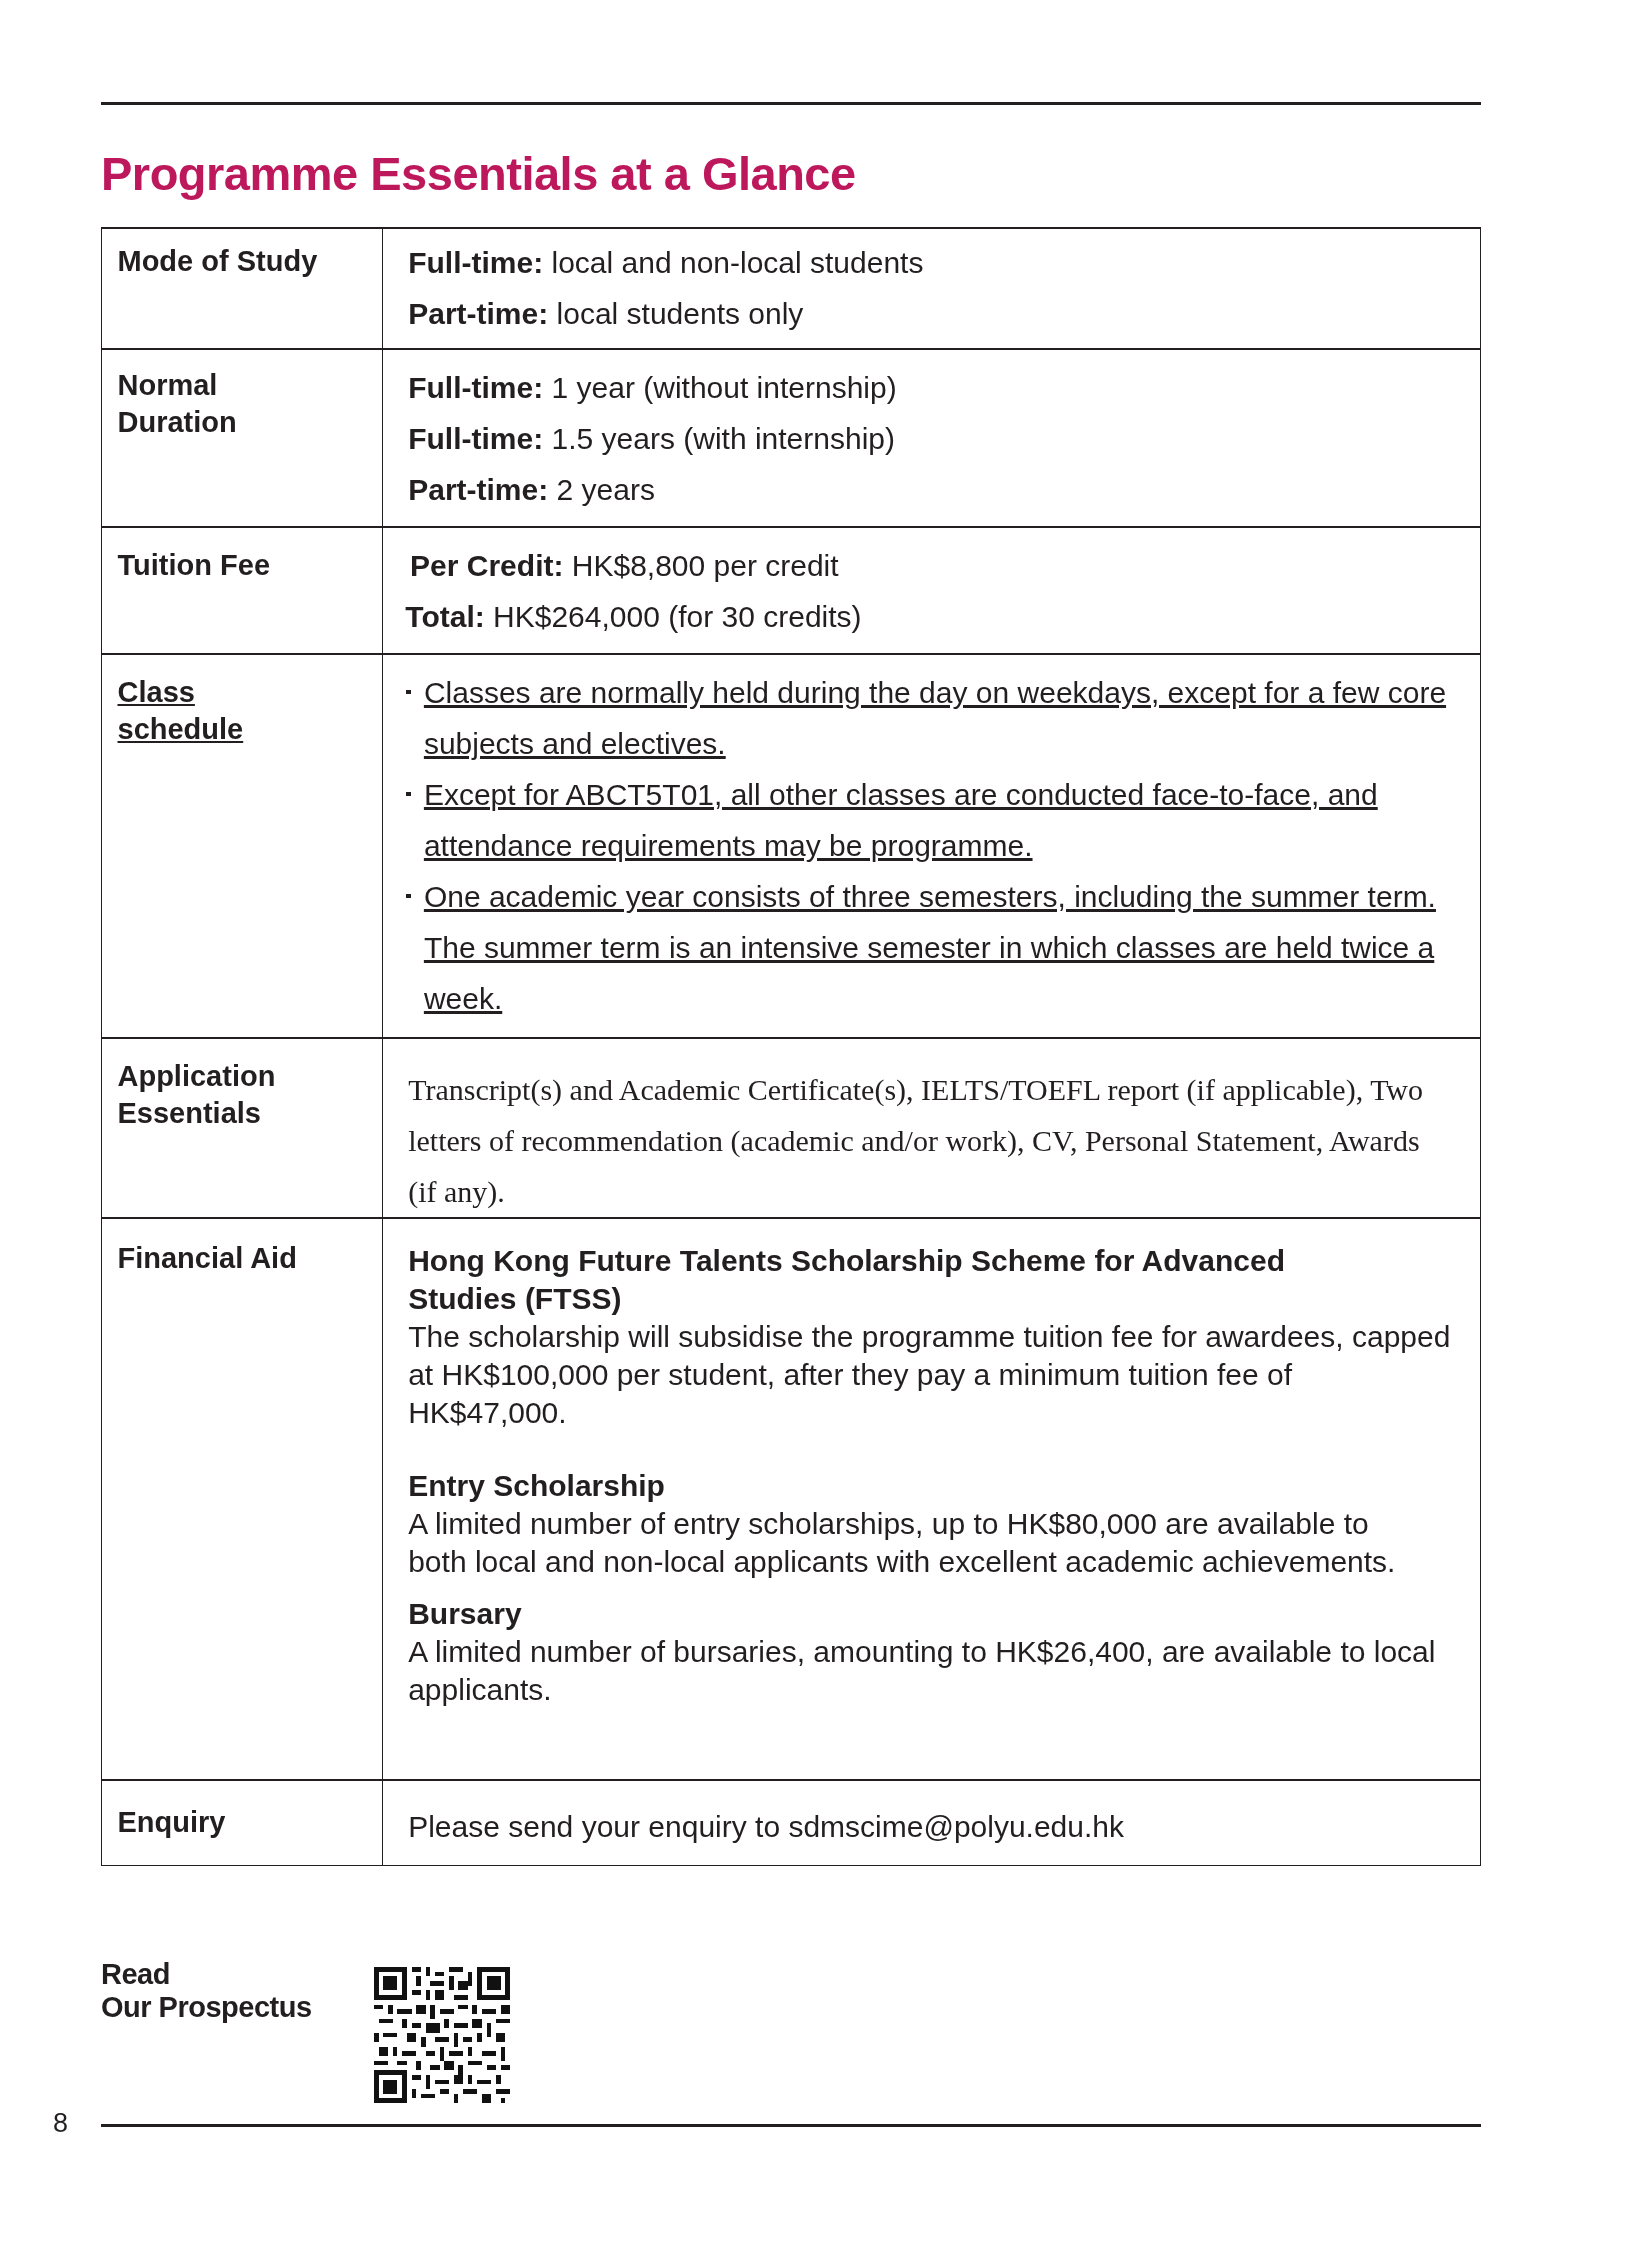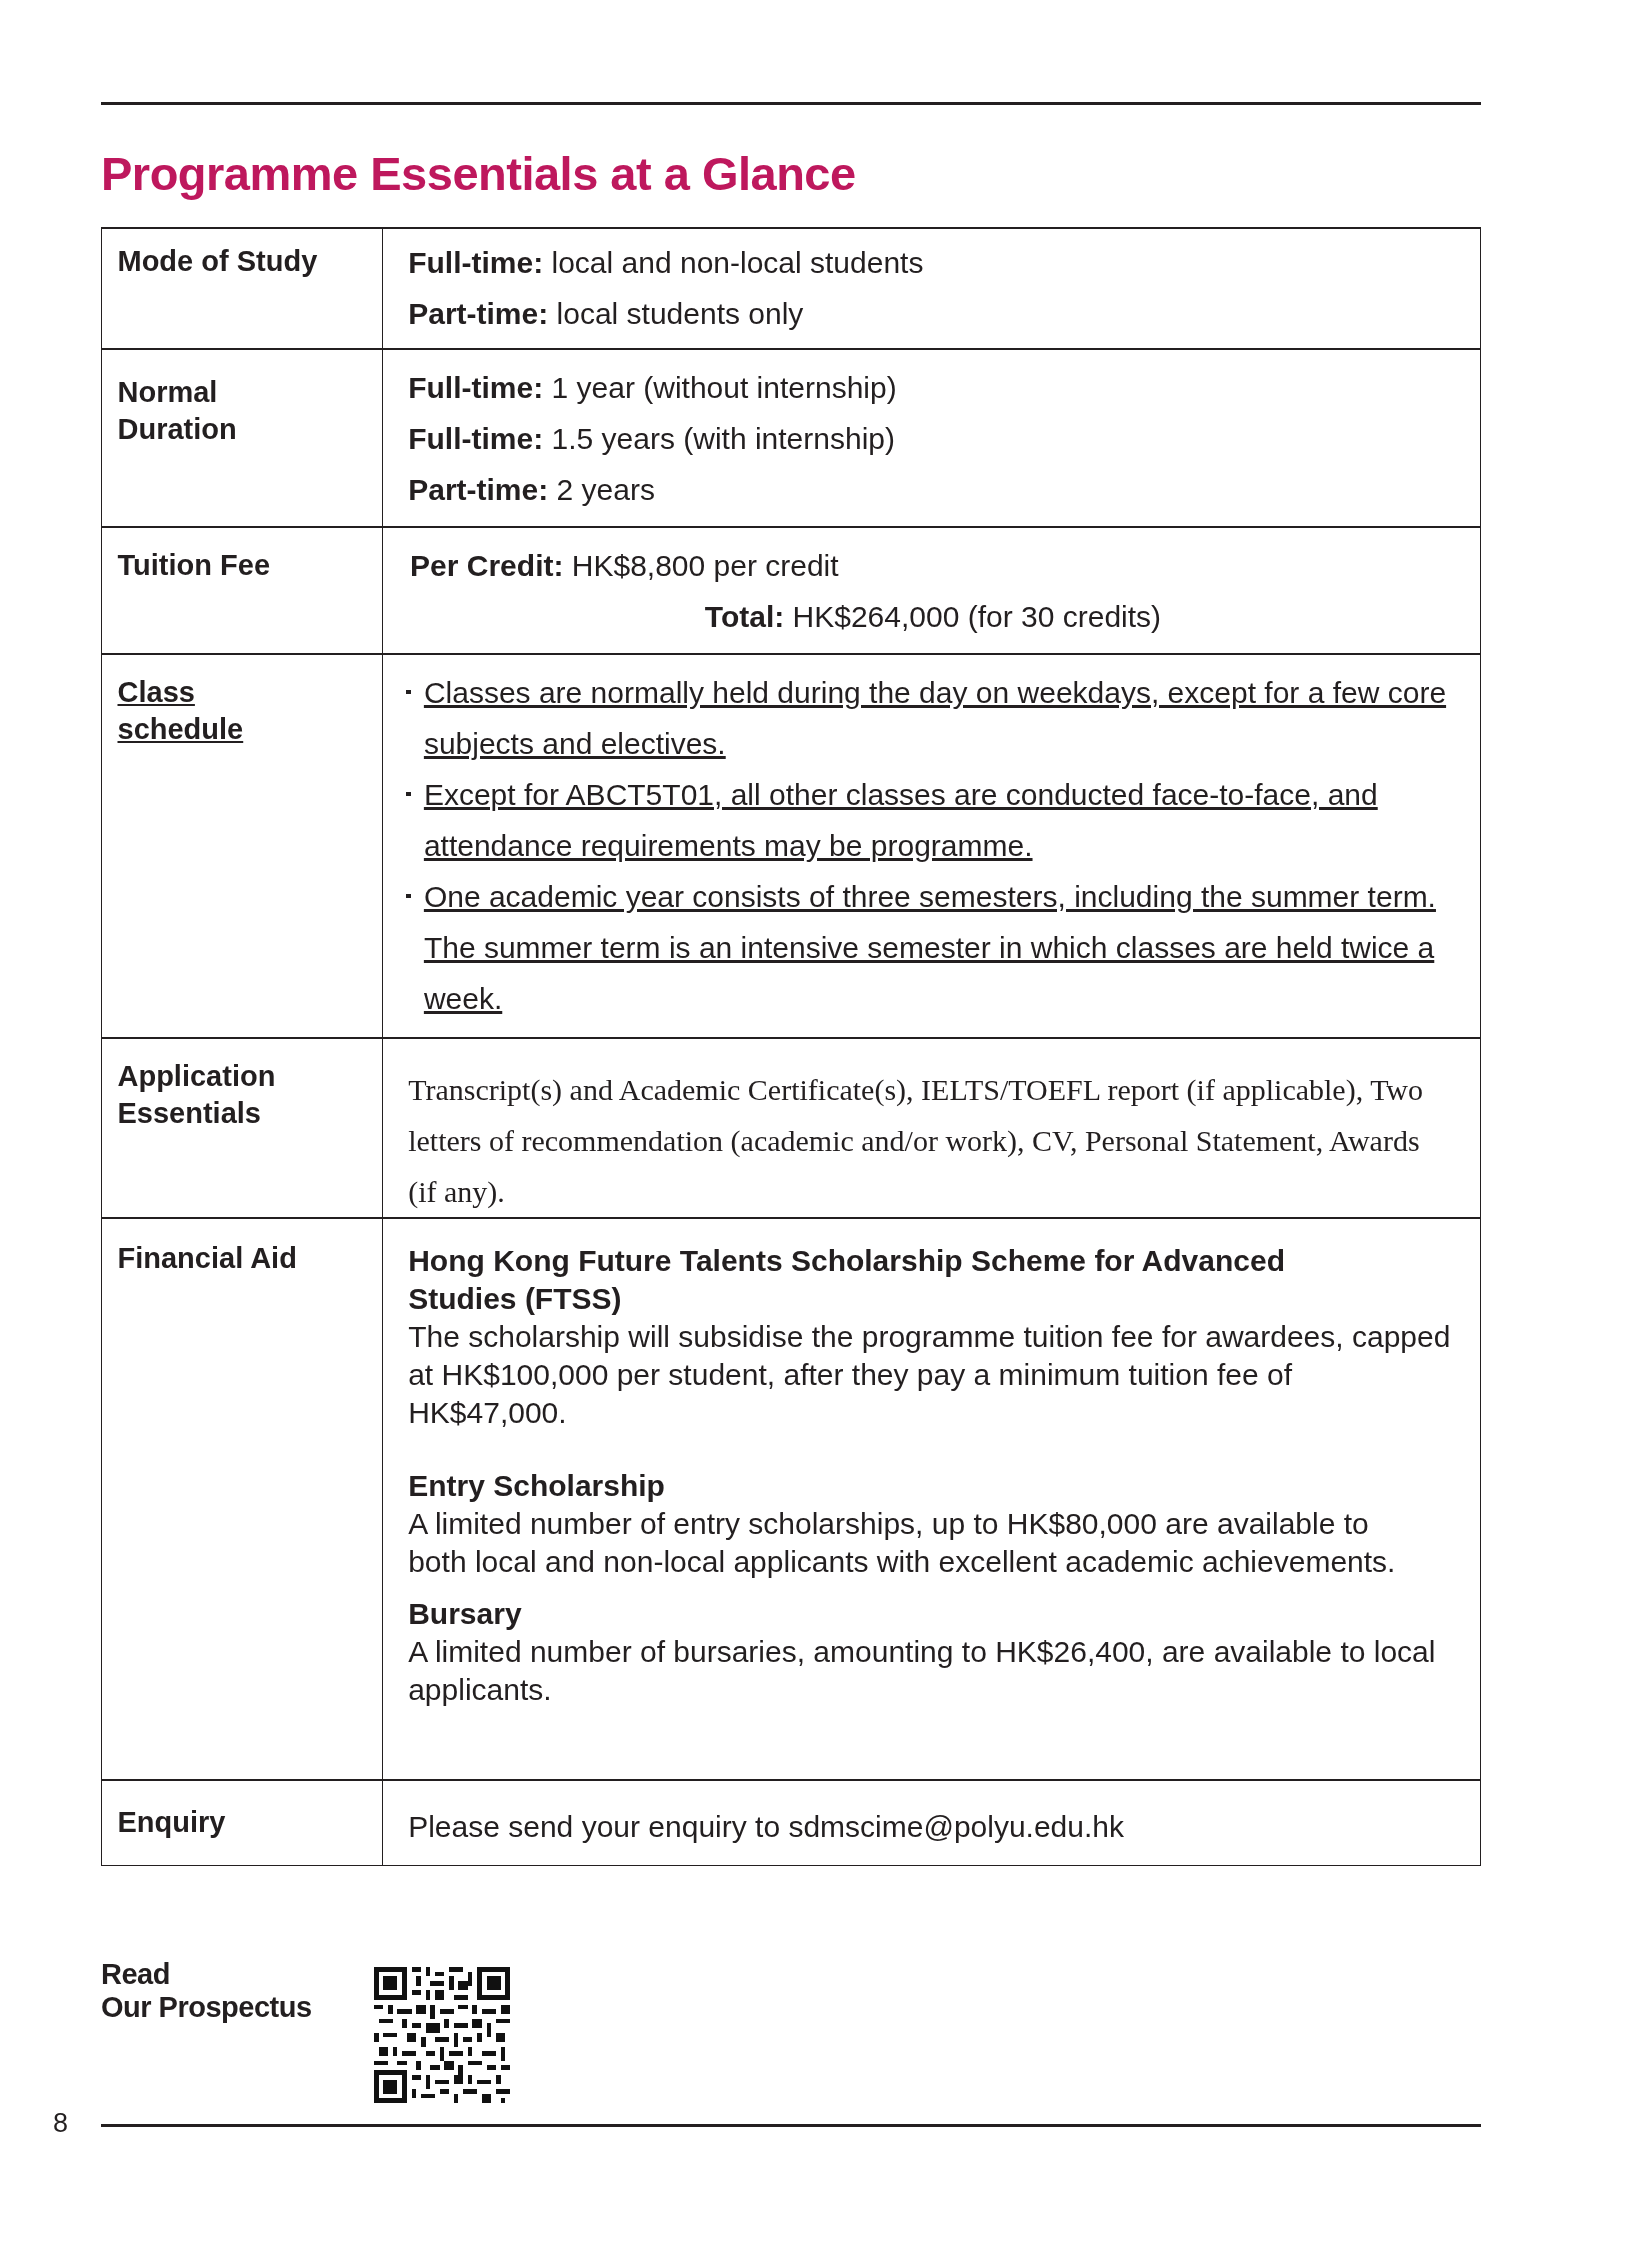"Normal Duration" td.label { padding-top: 24px -> 17px }
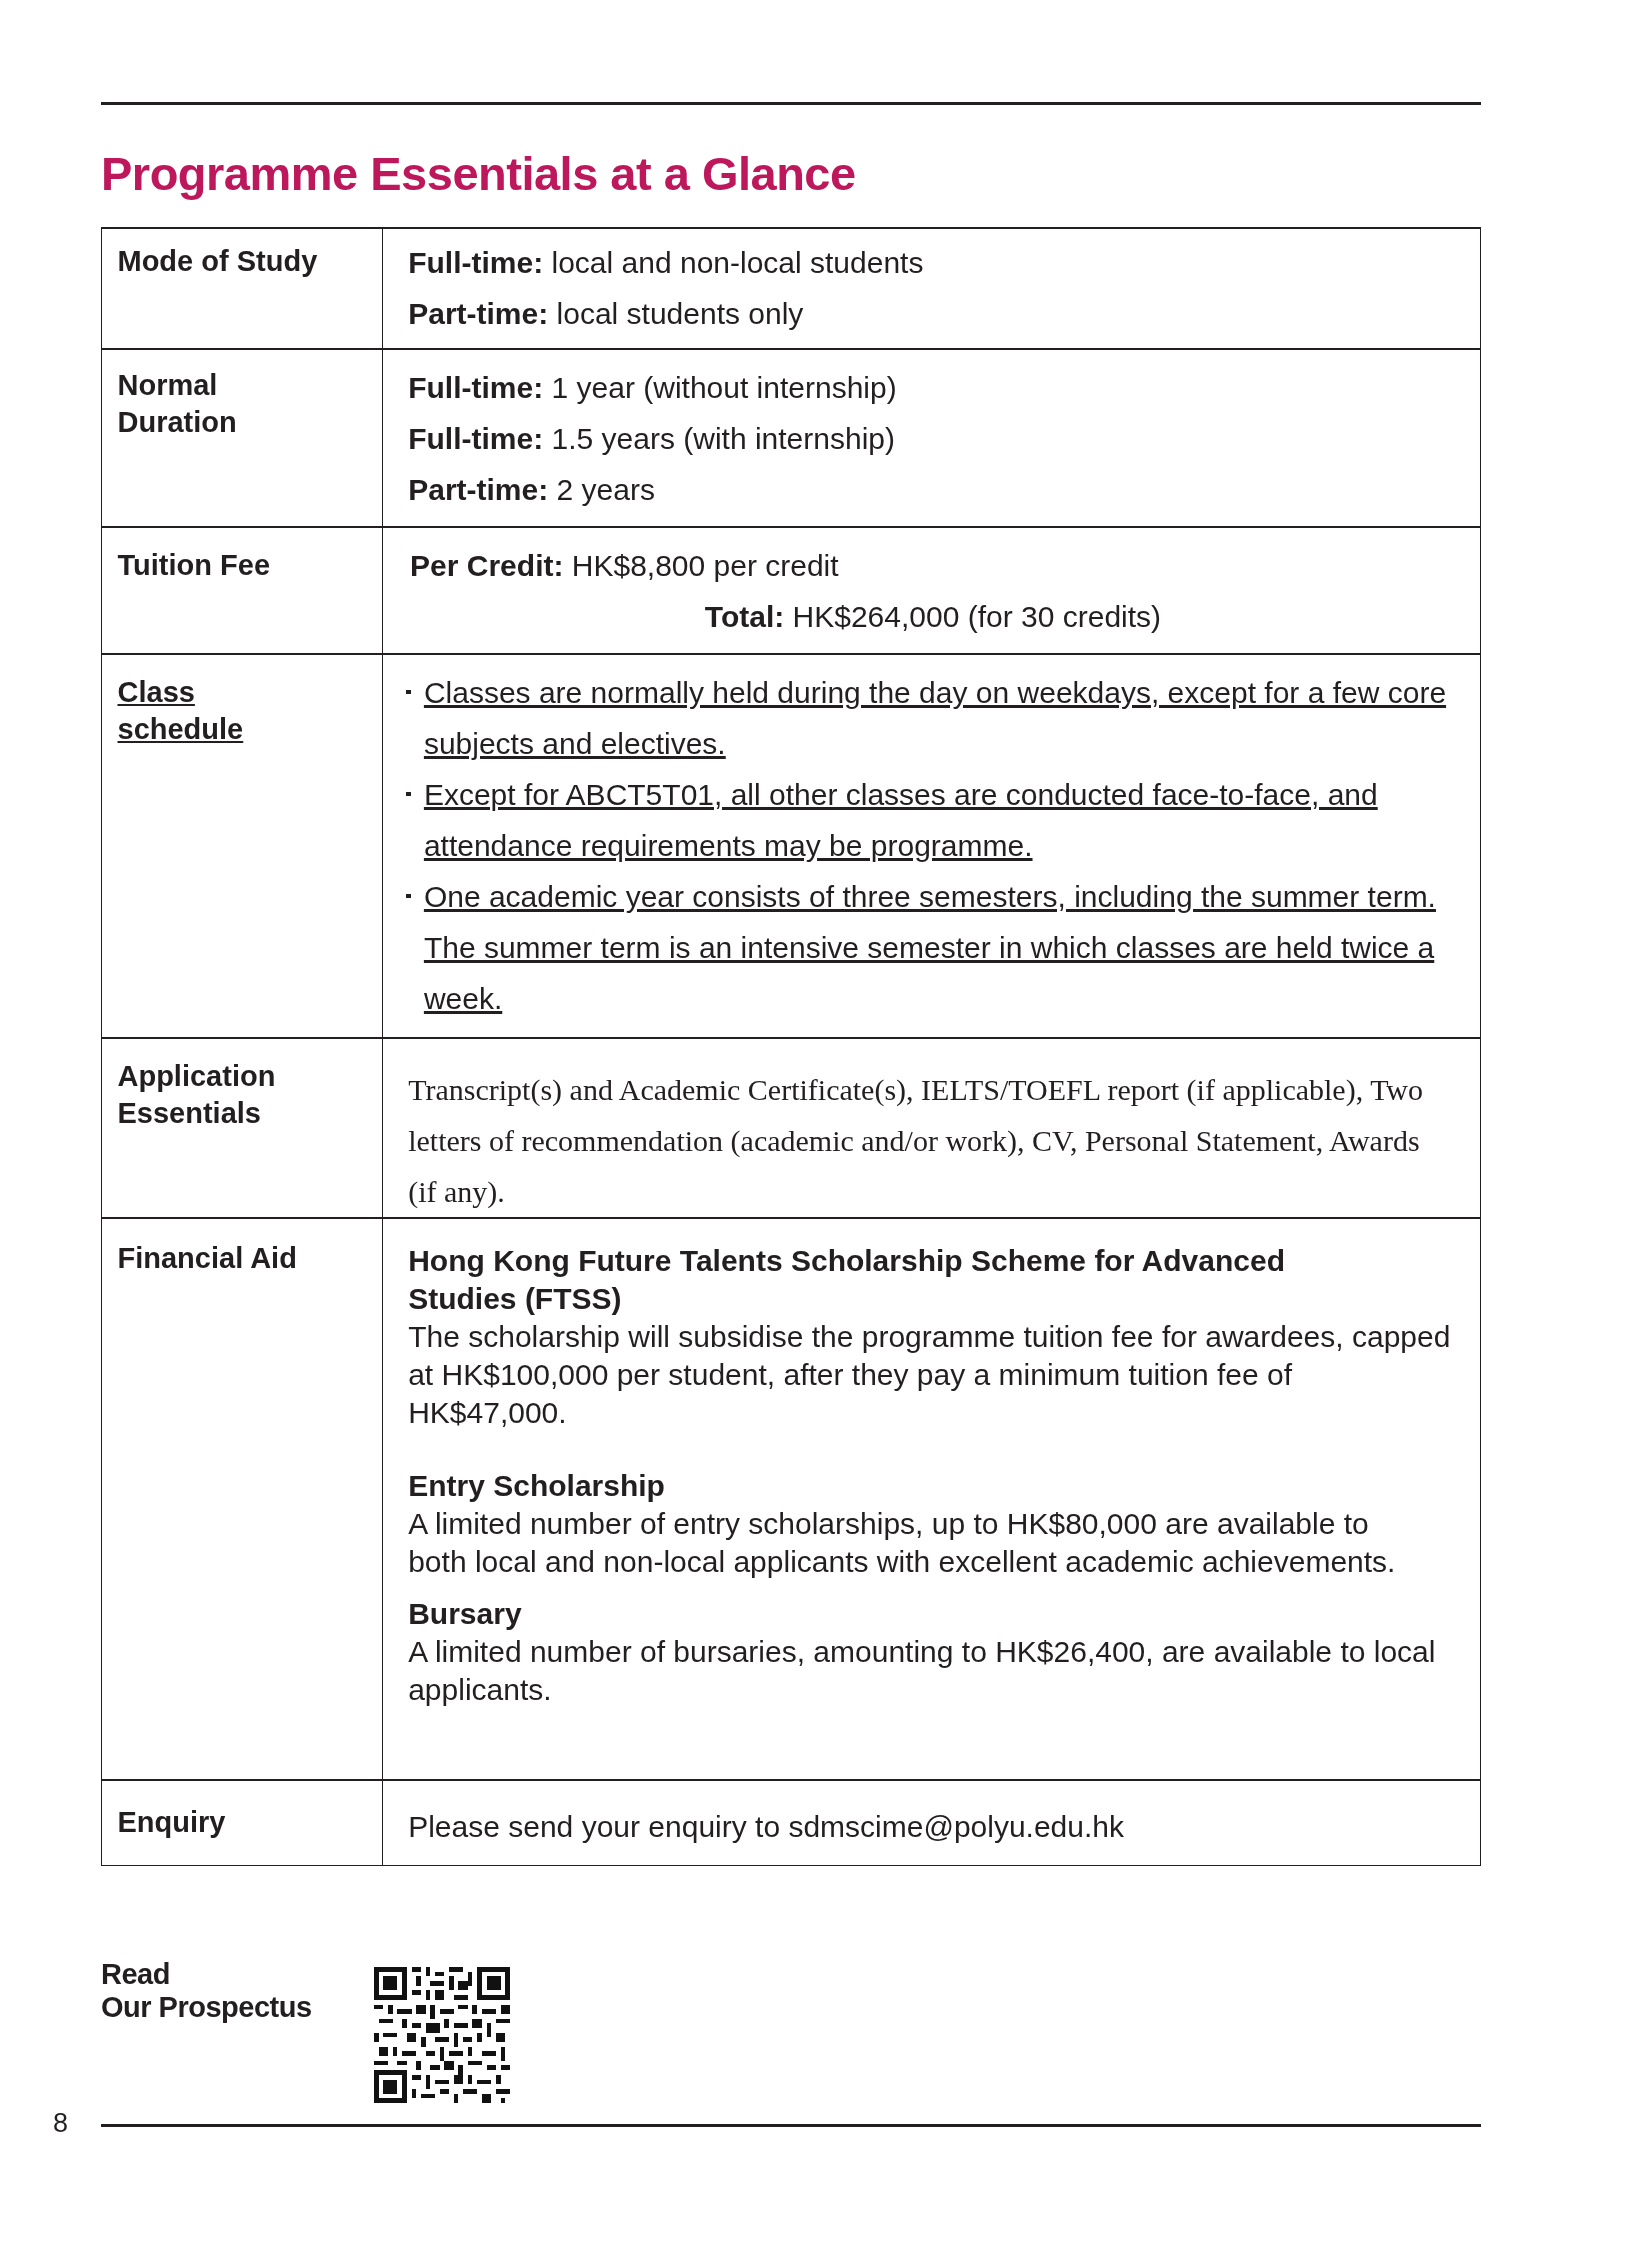"Total: HK$264,000 (for 30 credits)" div { text-align: center -> none }
